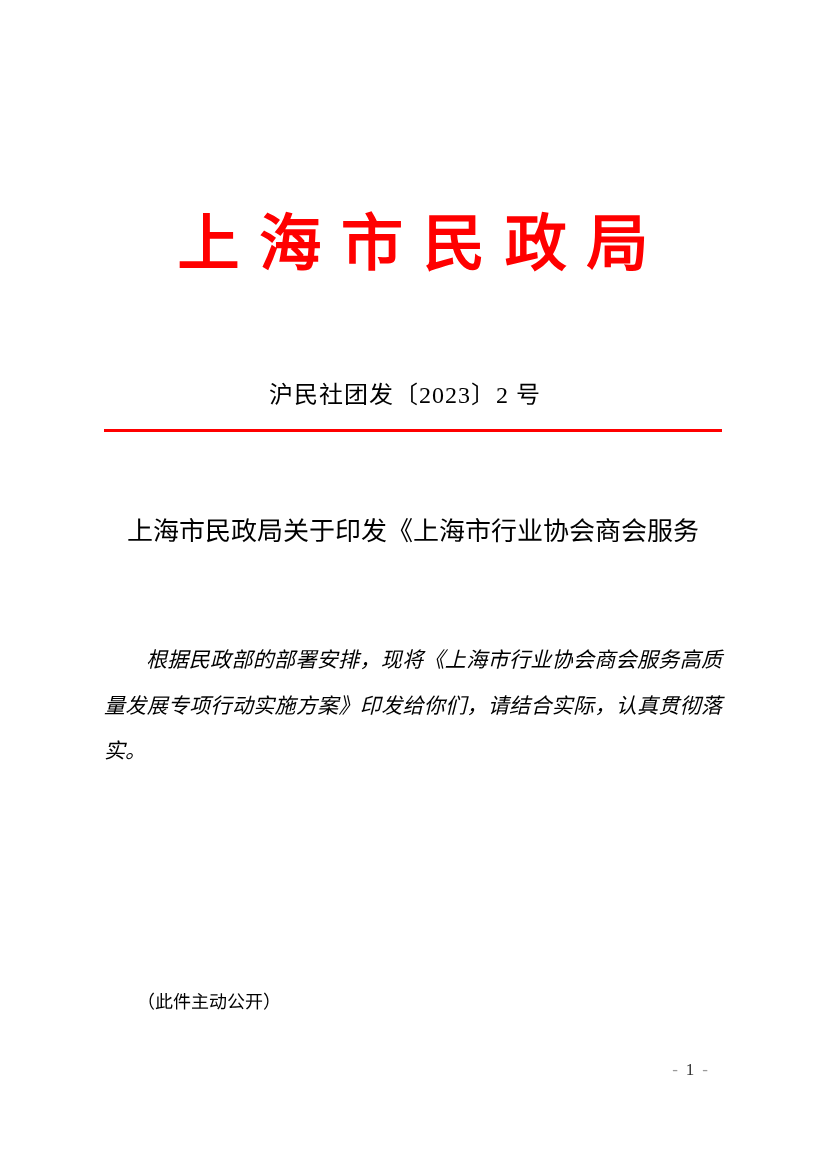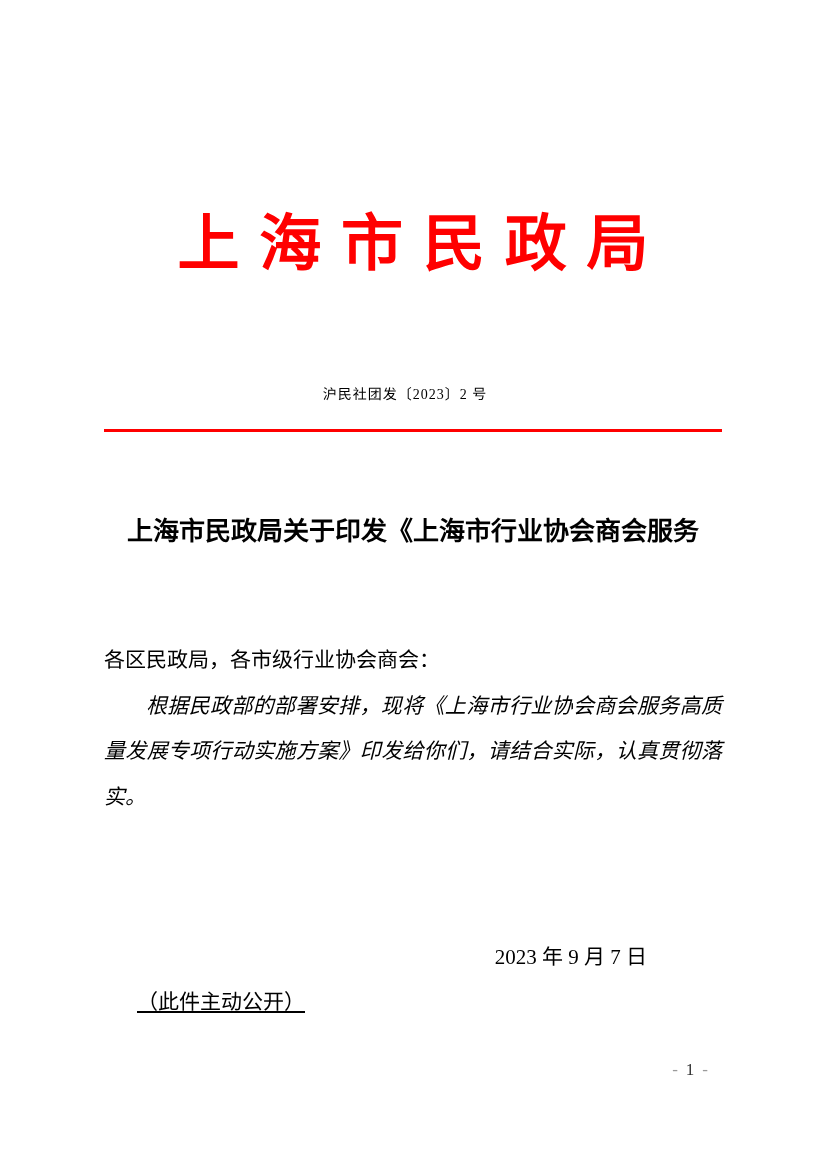"沪民社团发〔2023〕2 号" .doc-number { font-size: 14px -> 24px }
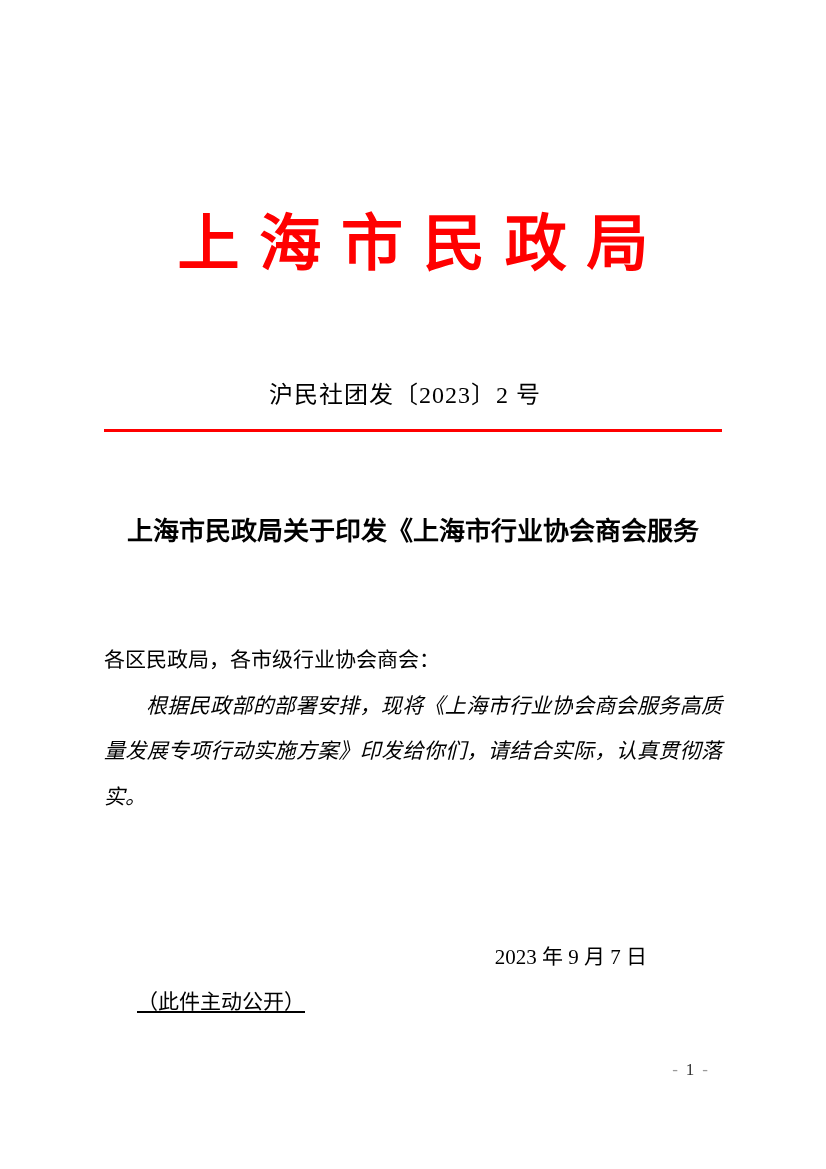"上海市民政局关于印发《上海市行业协会商会服务" .doc-title { font-weight: 700 -> 400 }
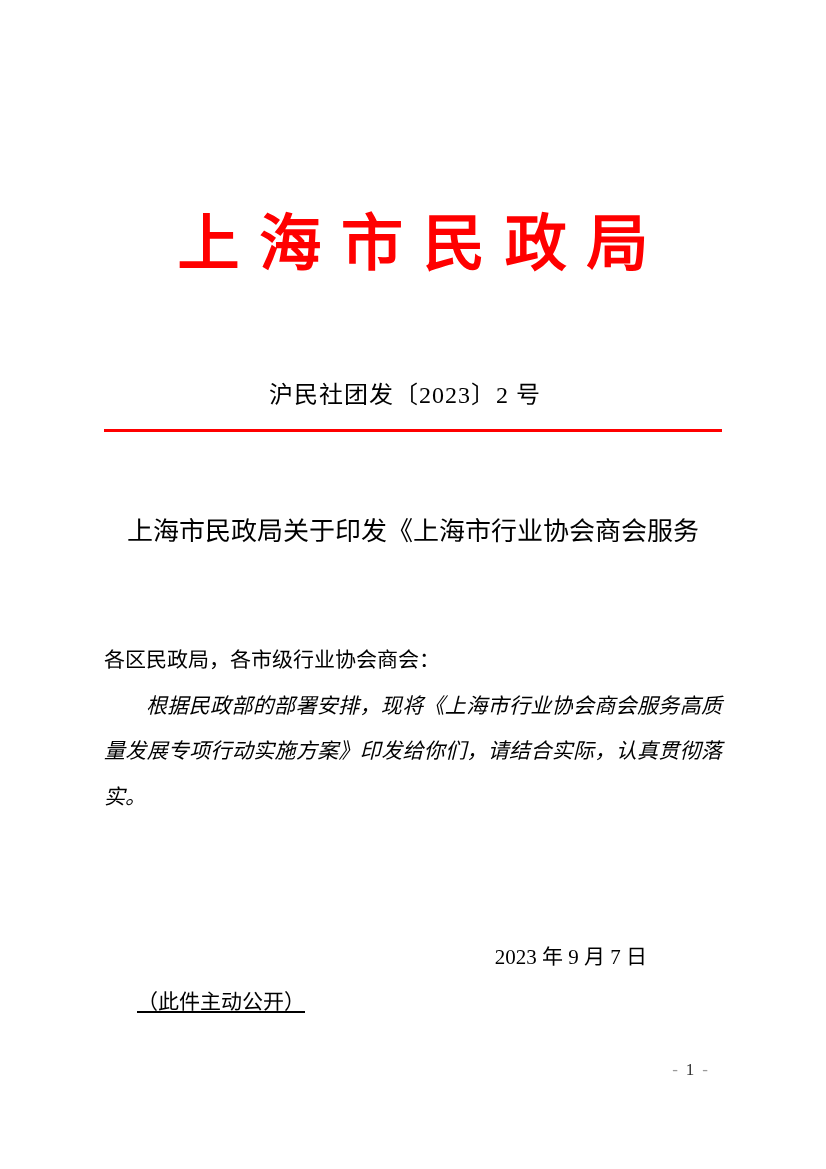"各区民政局，各市级行业协会商会：" p.salutation { html: <p>各区民政局，各市级行业协会商会：</p> -> none }
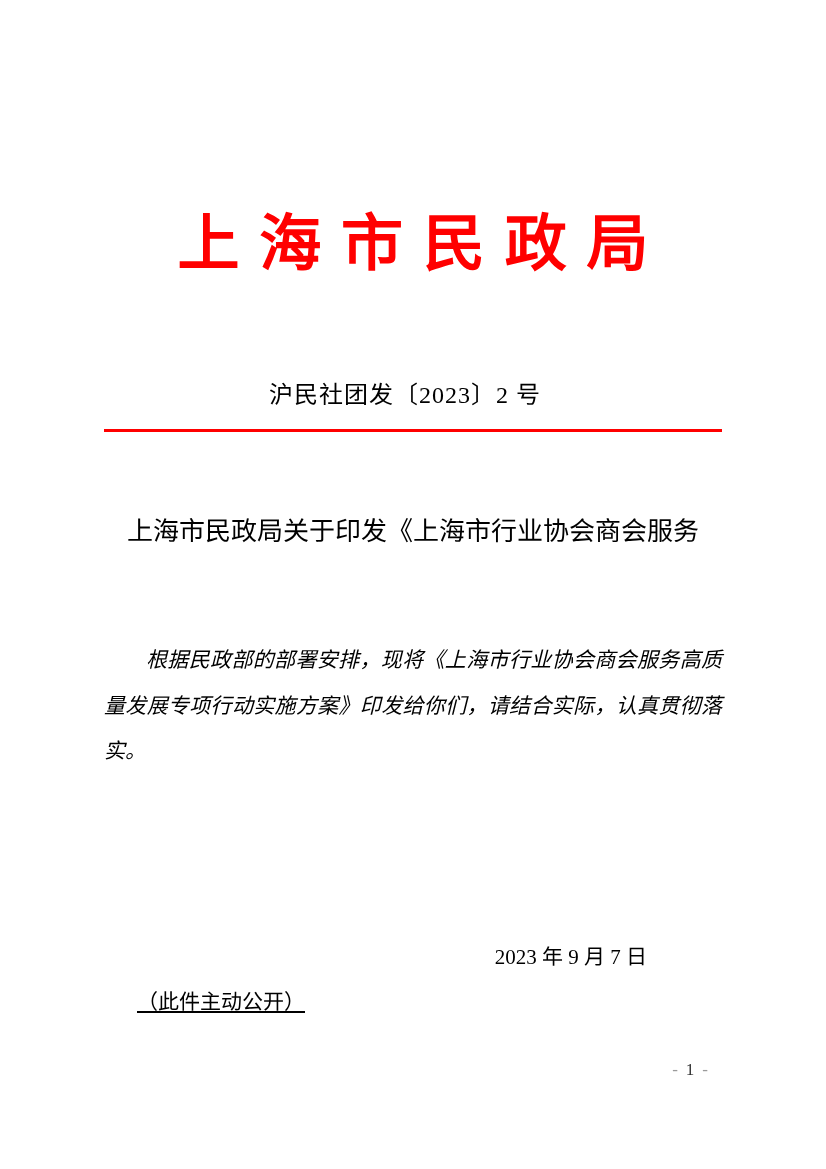"2023 年 9 月 7" div.date-line { html: <div>2023 年 9 月 7 日</div> -> none }
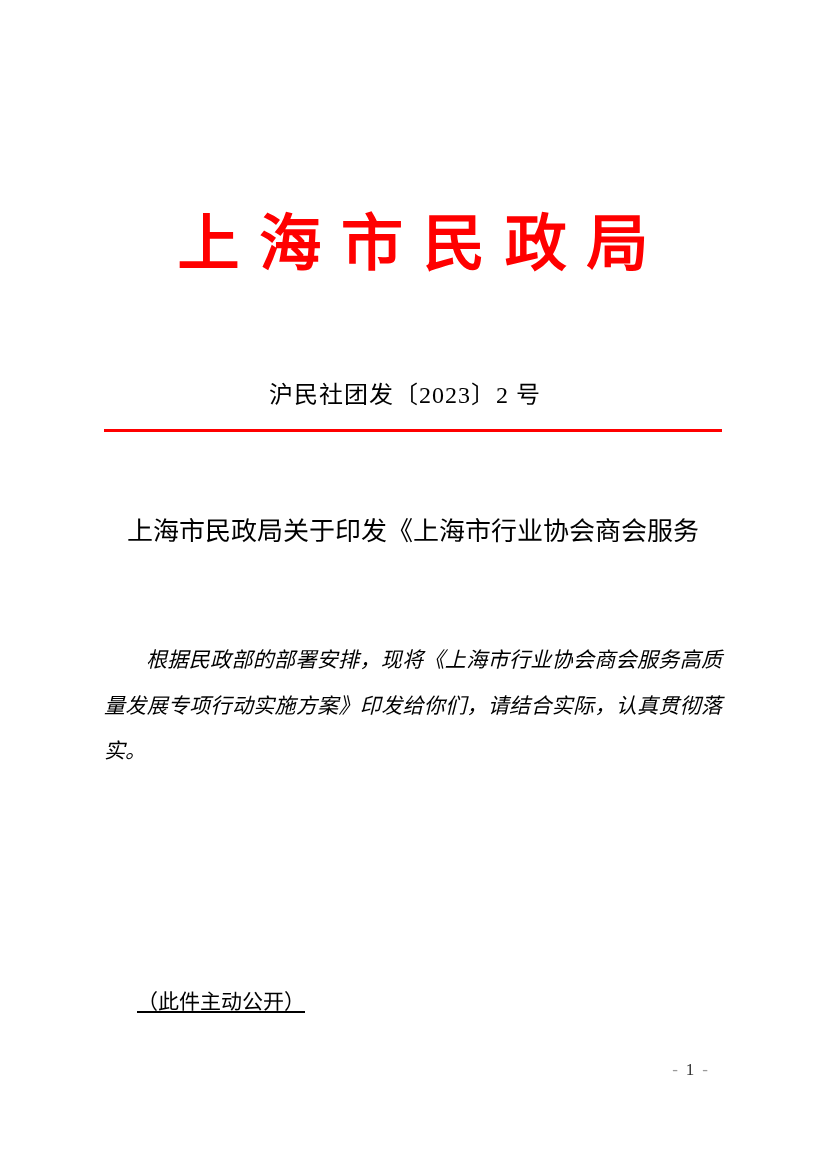"（此件主动公开）" .disclosure { font-size: 21px -> 18px; text-decoration: underline -> none }
